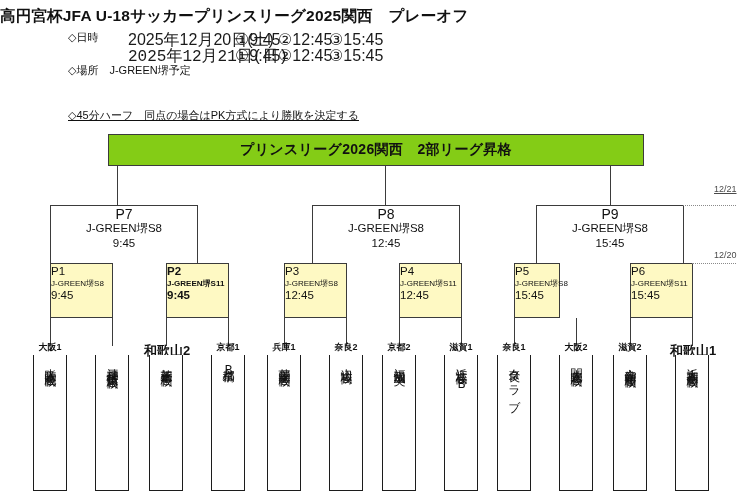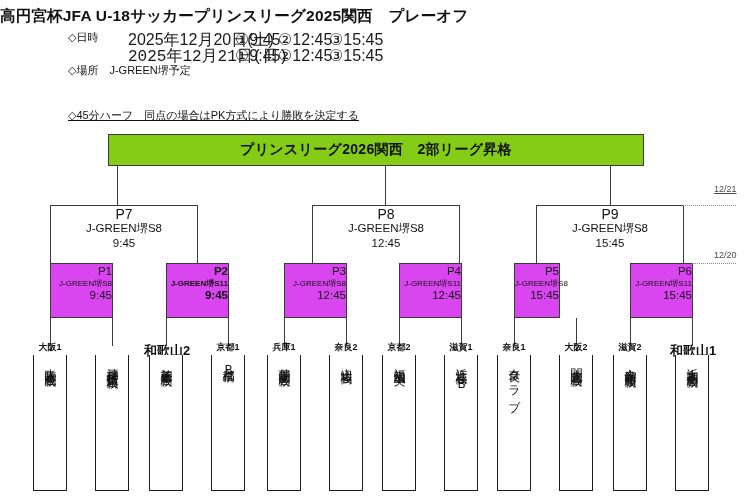"P1" .match-box { background: #d946ef -> #fef9c3; text-align: right -> left }
